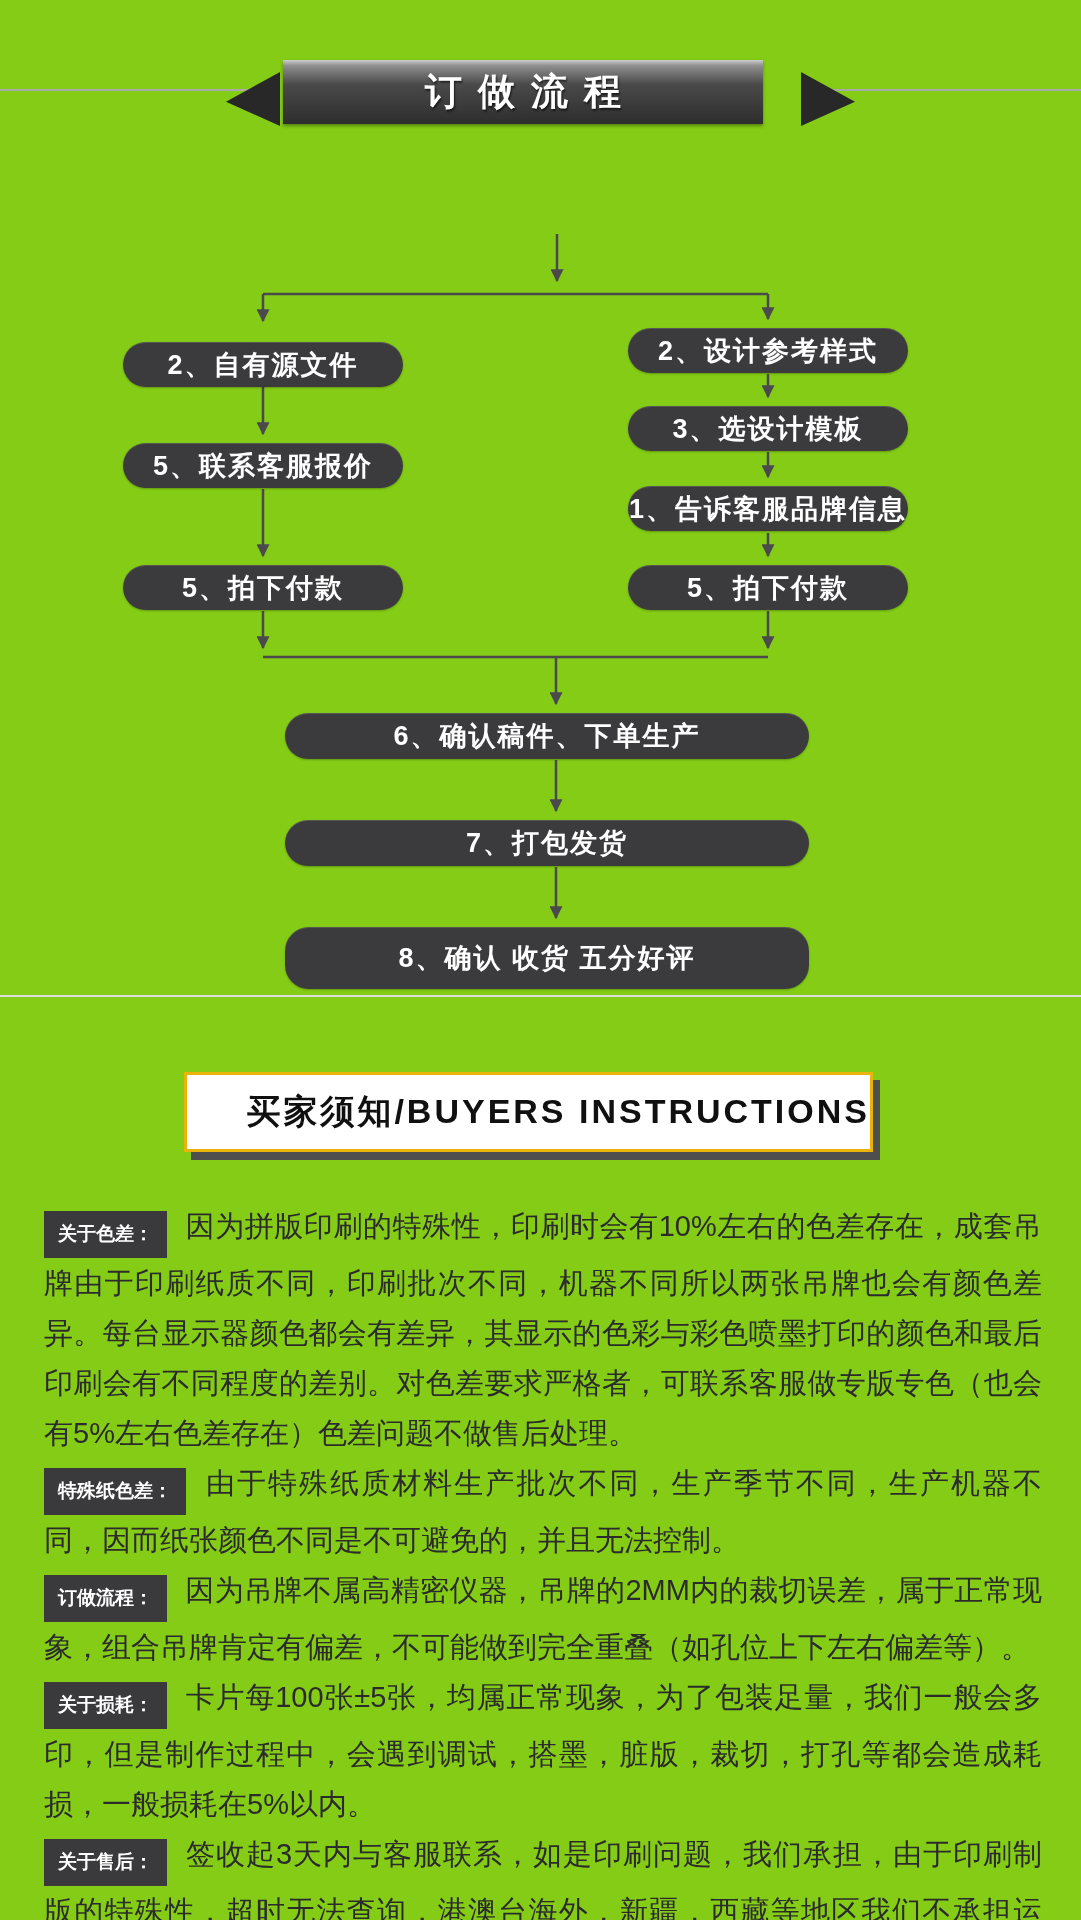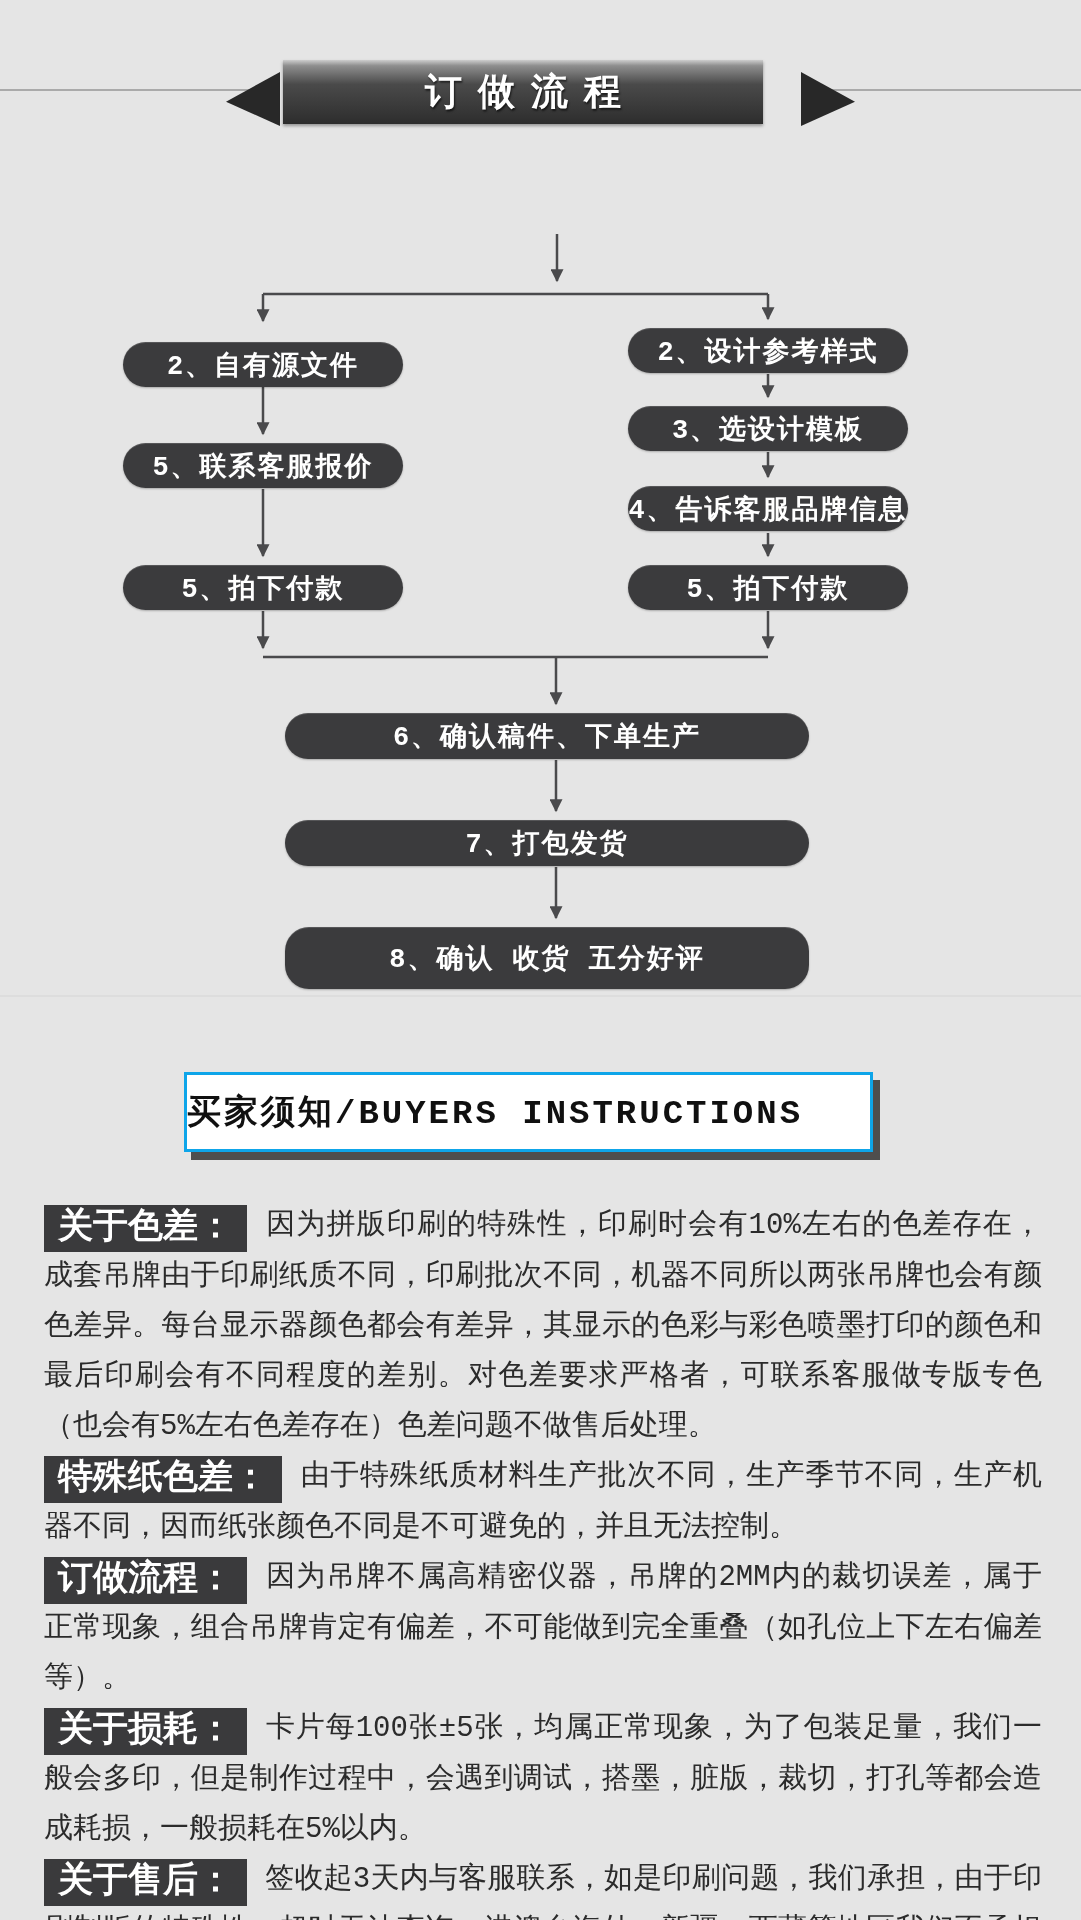"订做流程" .page { background: #e5e5e5 -> #84cc16; font-family: Liberation Mono, monospace -> Liberation Sans, sans-serif }
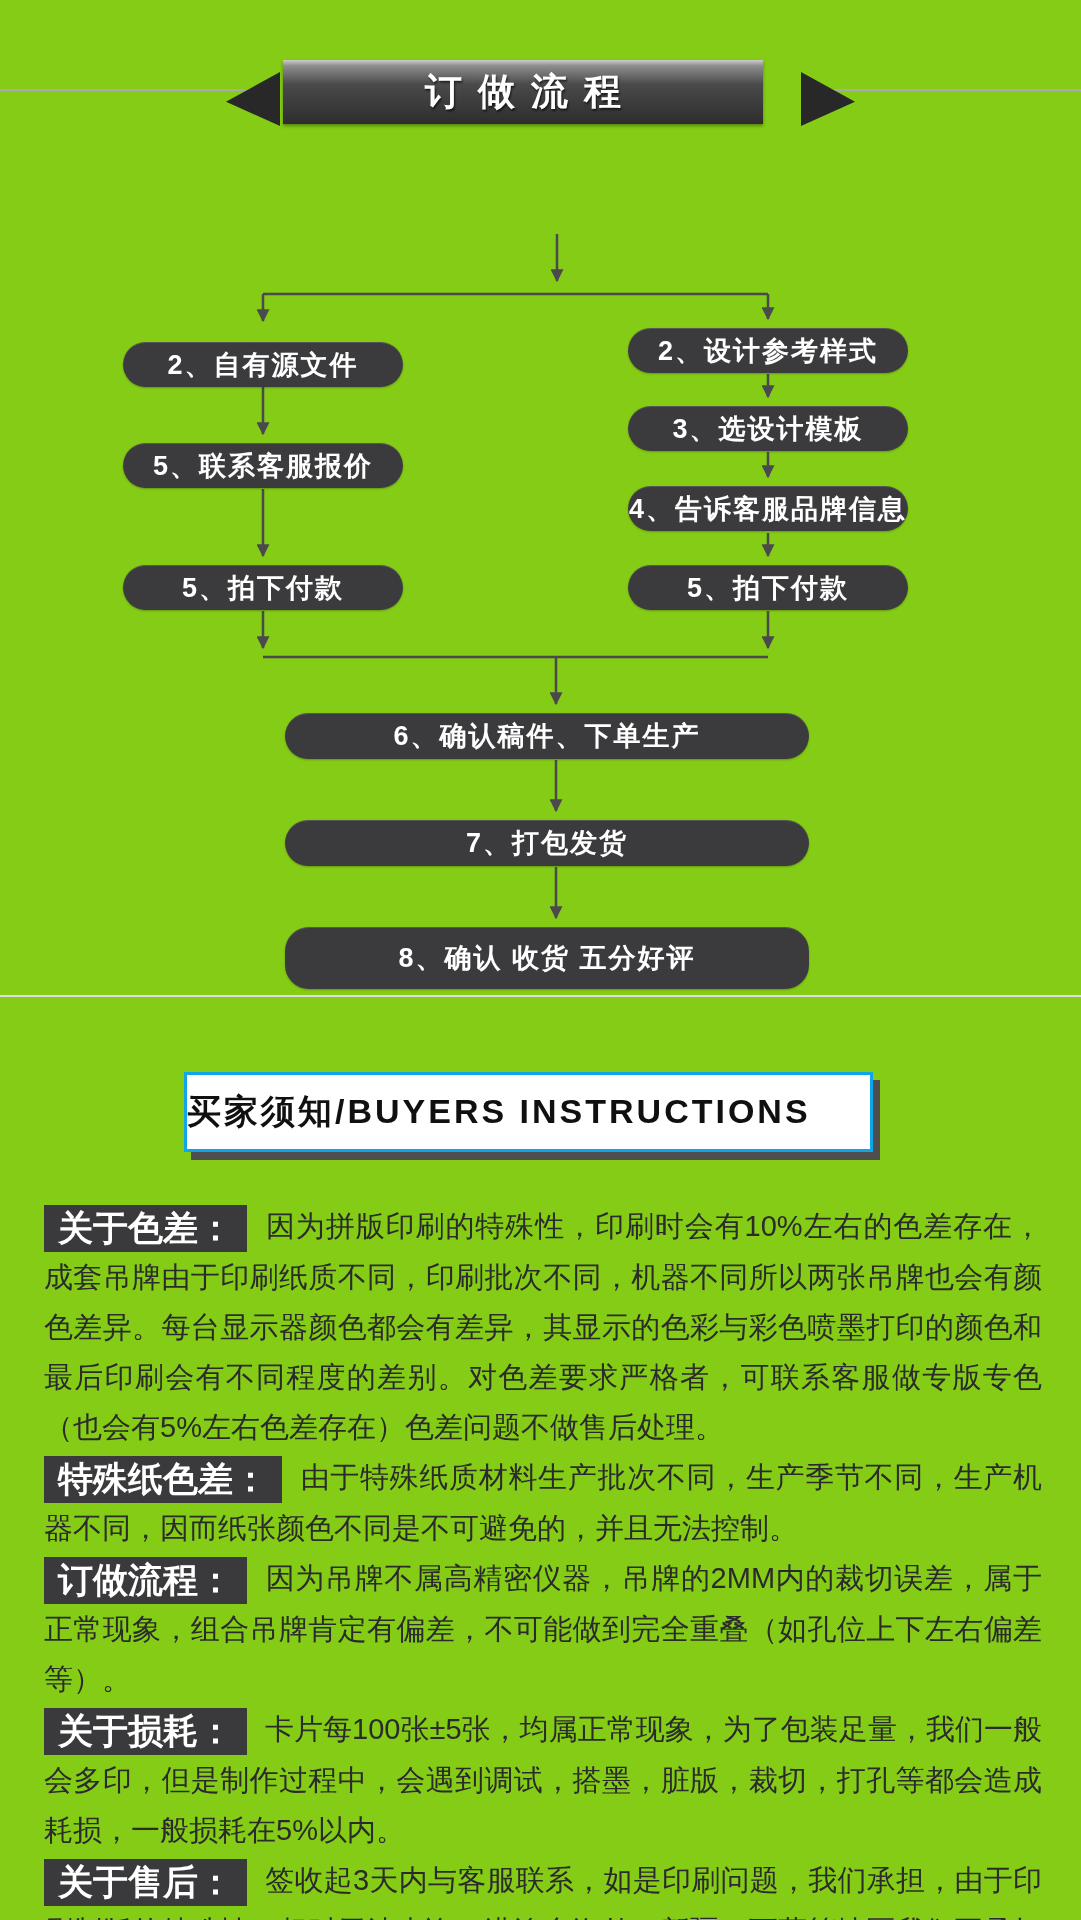"4、告诉客服品牌信息" div.fbtn { text: 4 -> 1 }
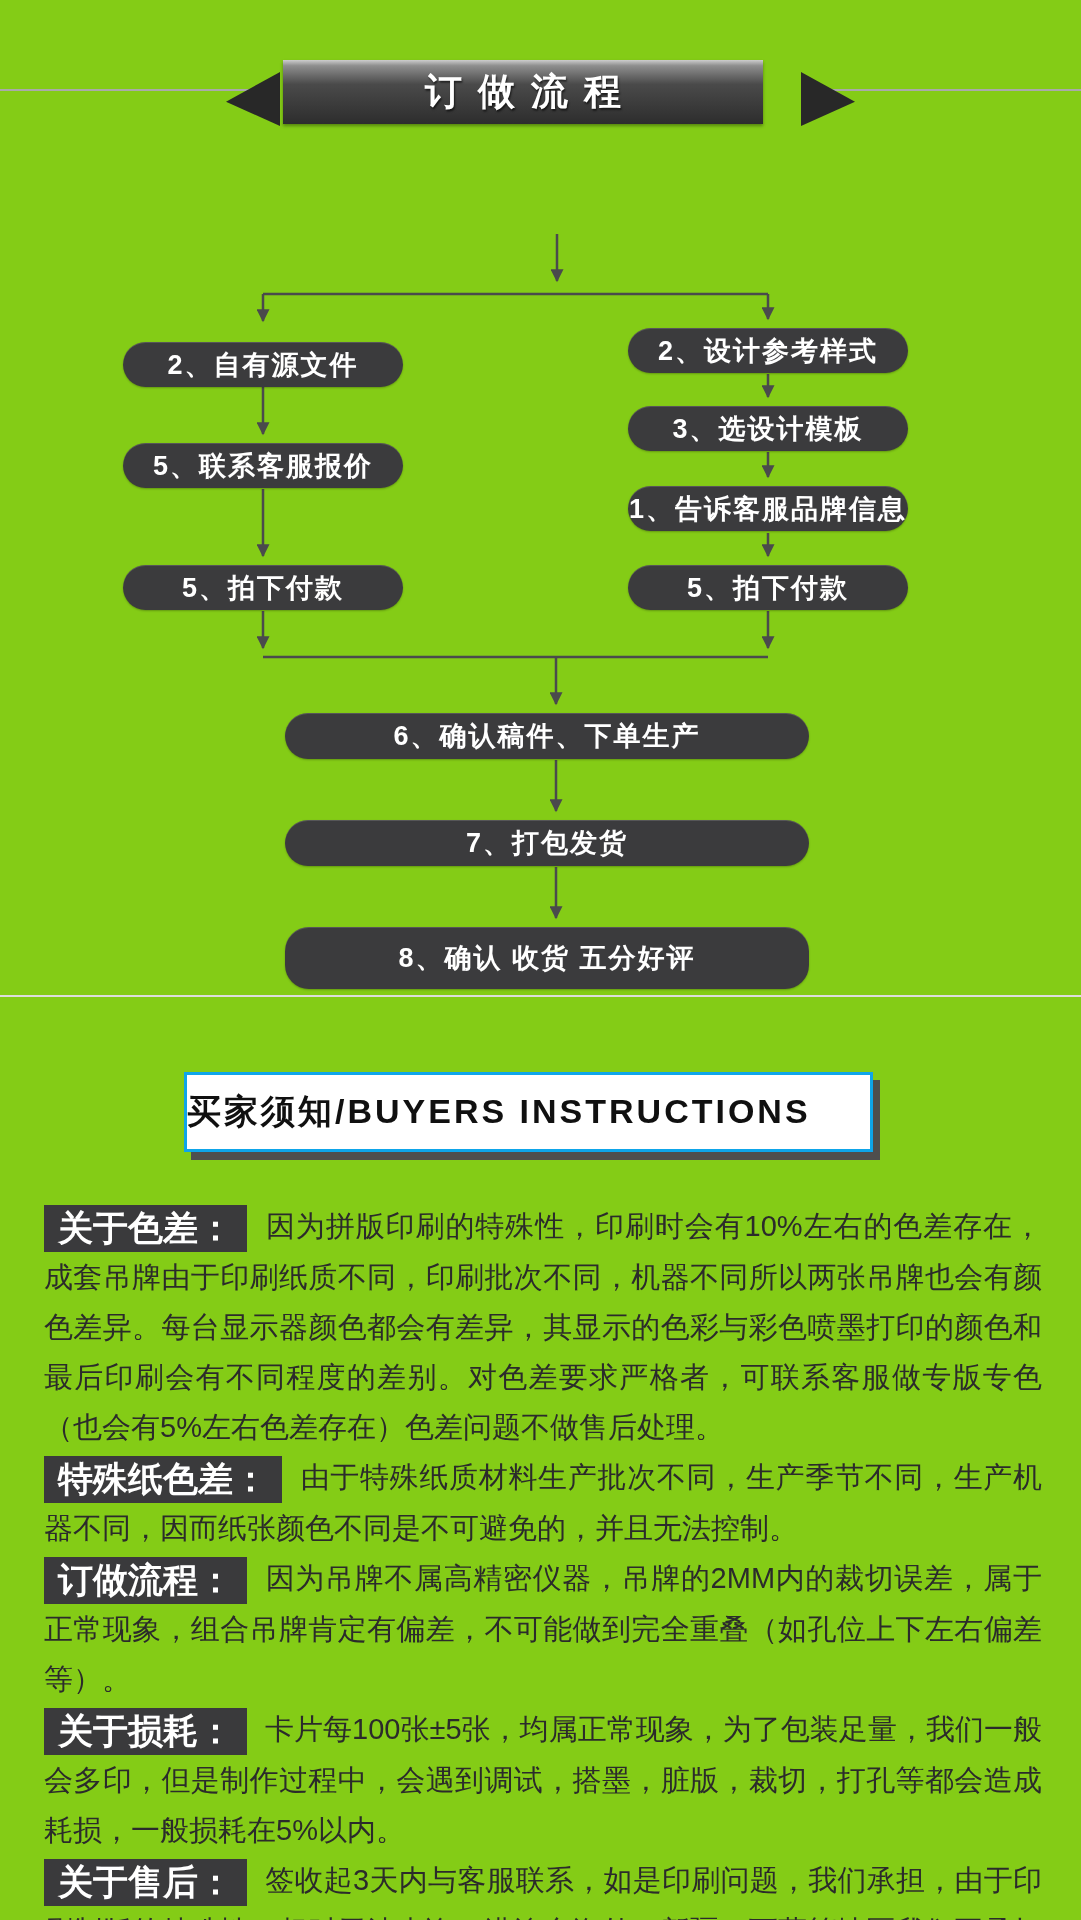"买家须知/BUYERS INSTRUCTIONS" .notice-box { border: 3px solid #0ea5e9 -> 3px solid #eab308; justify-content: flex-start -> flex-end }
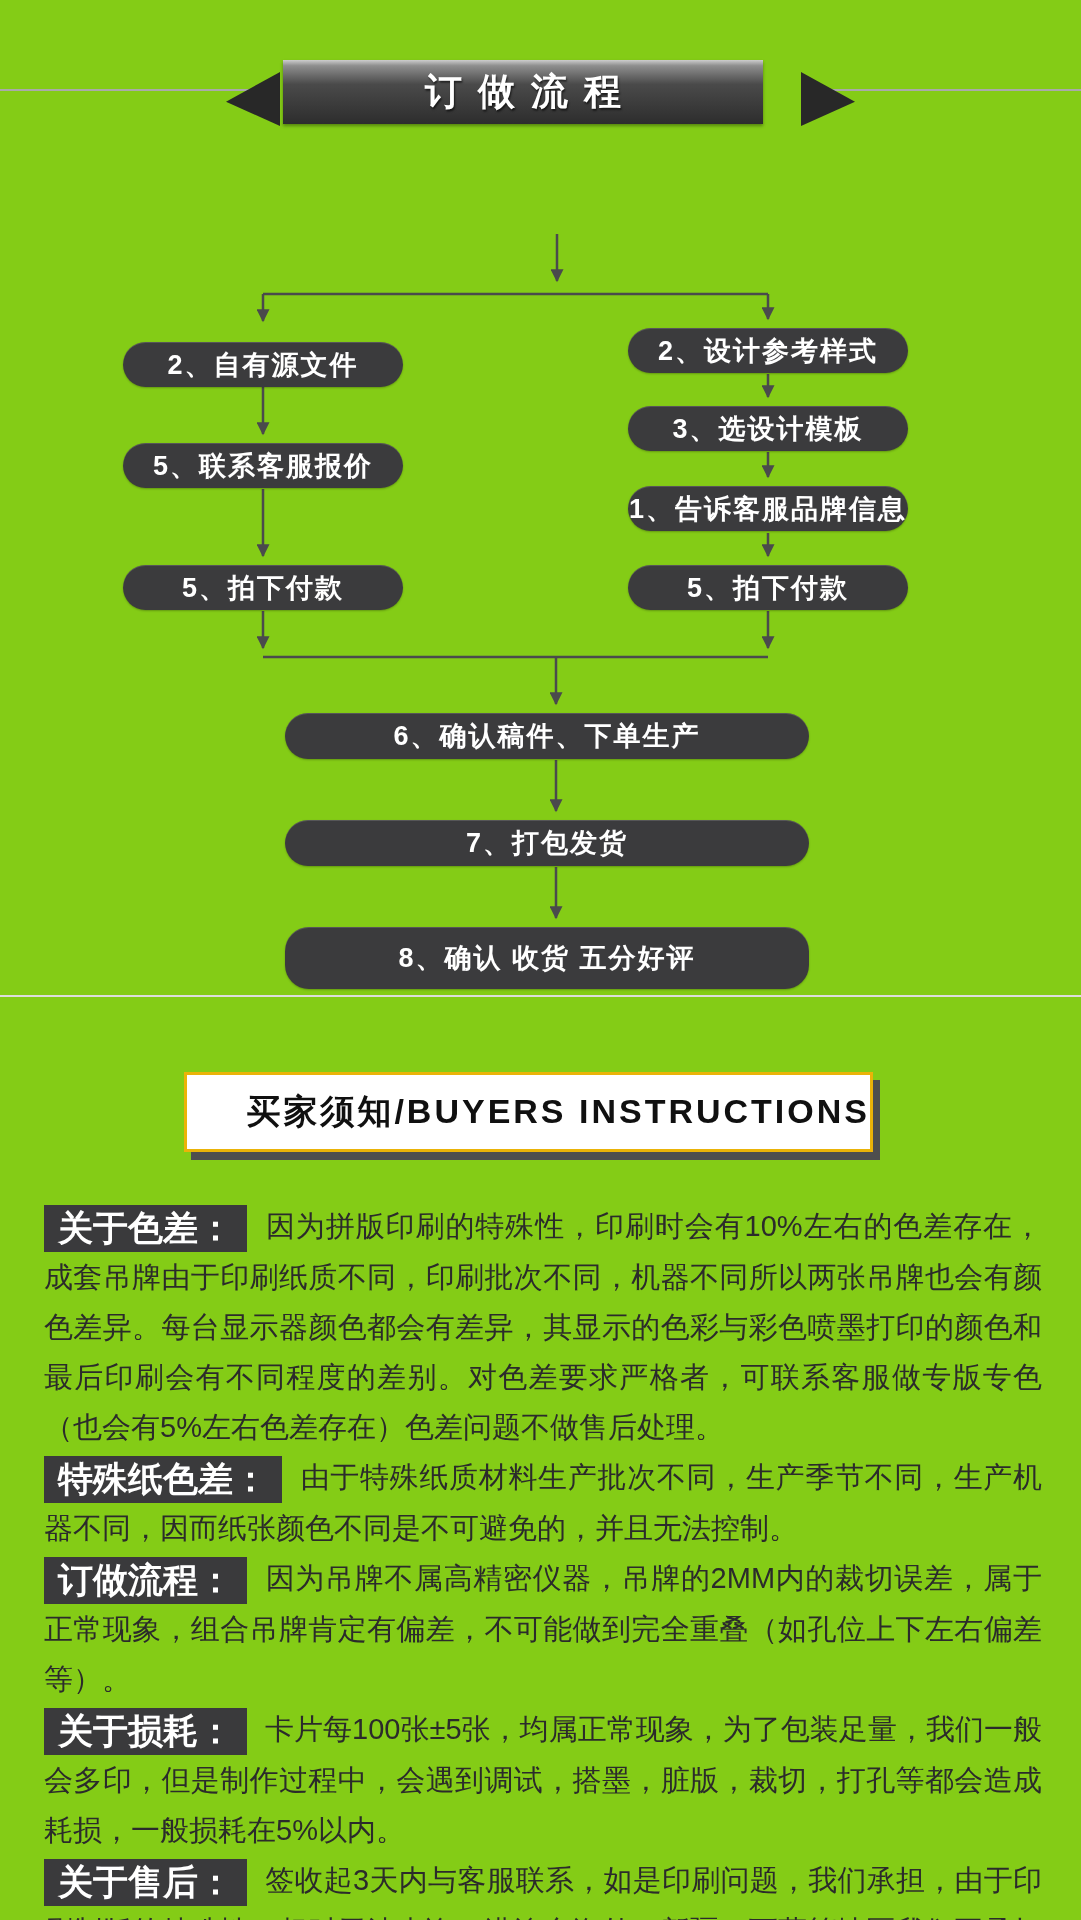"关于色差：" .badge { font-size: 35px -> 19px }
